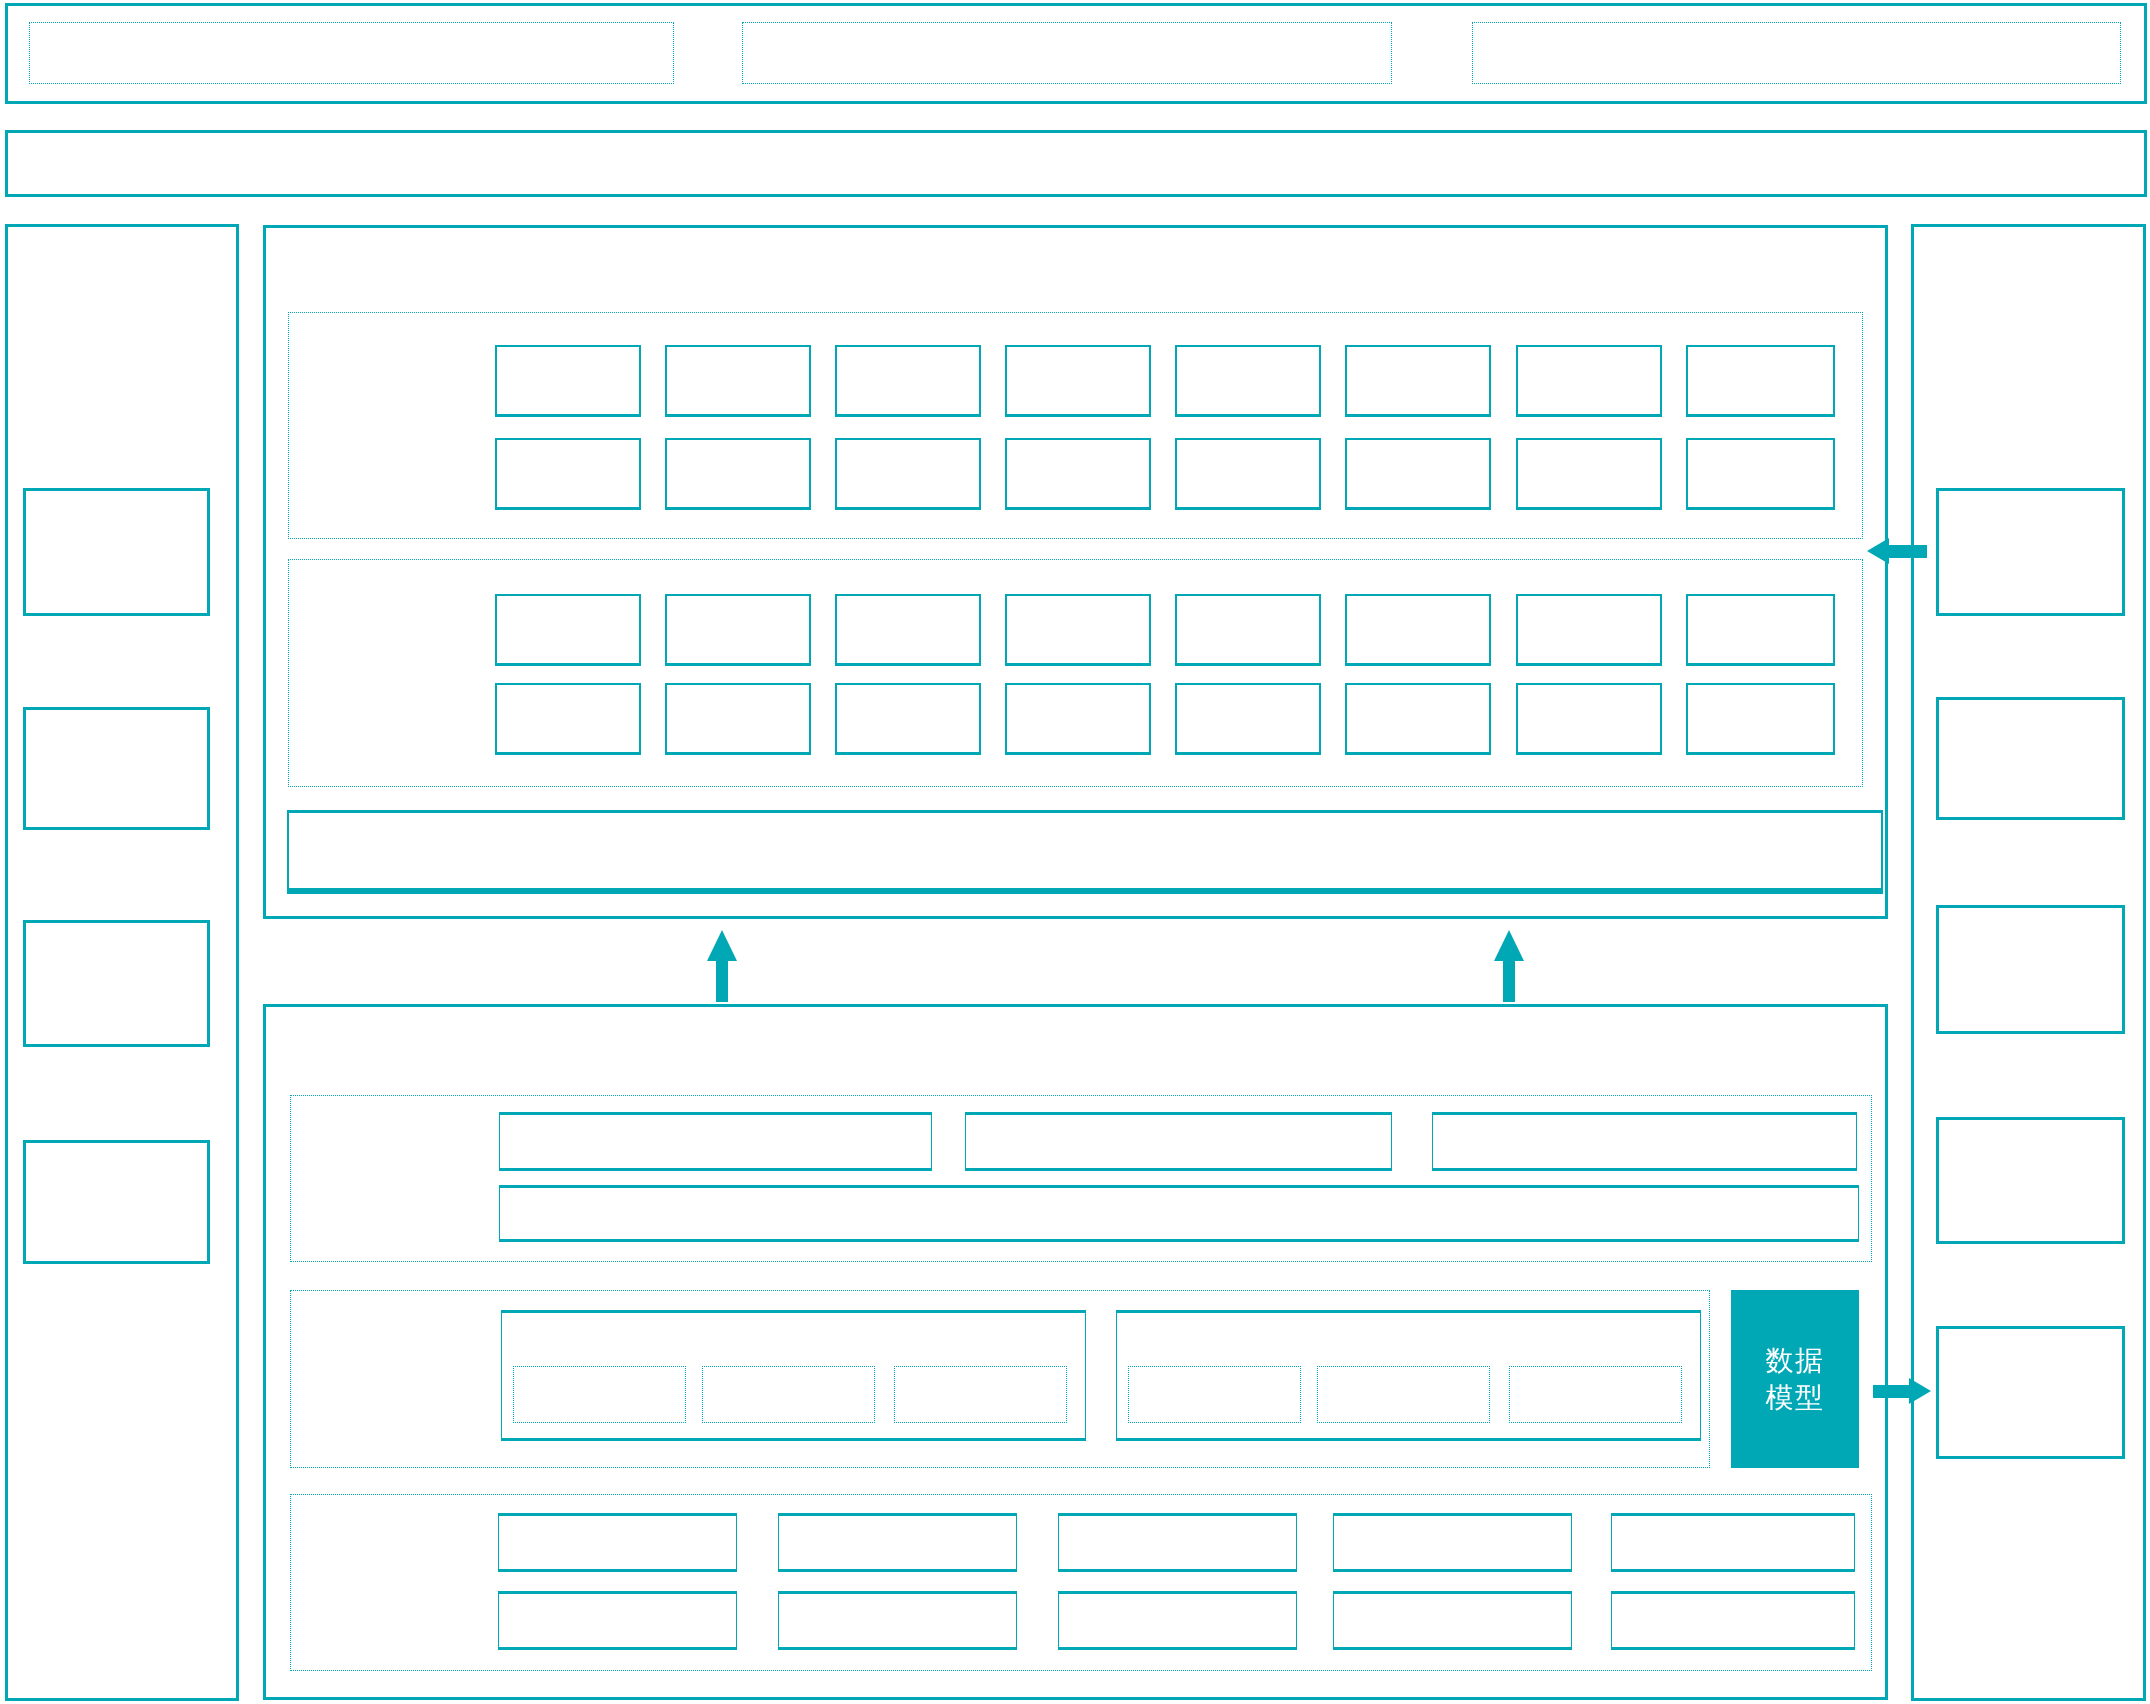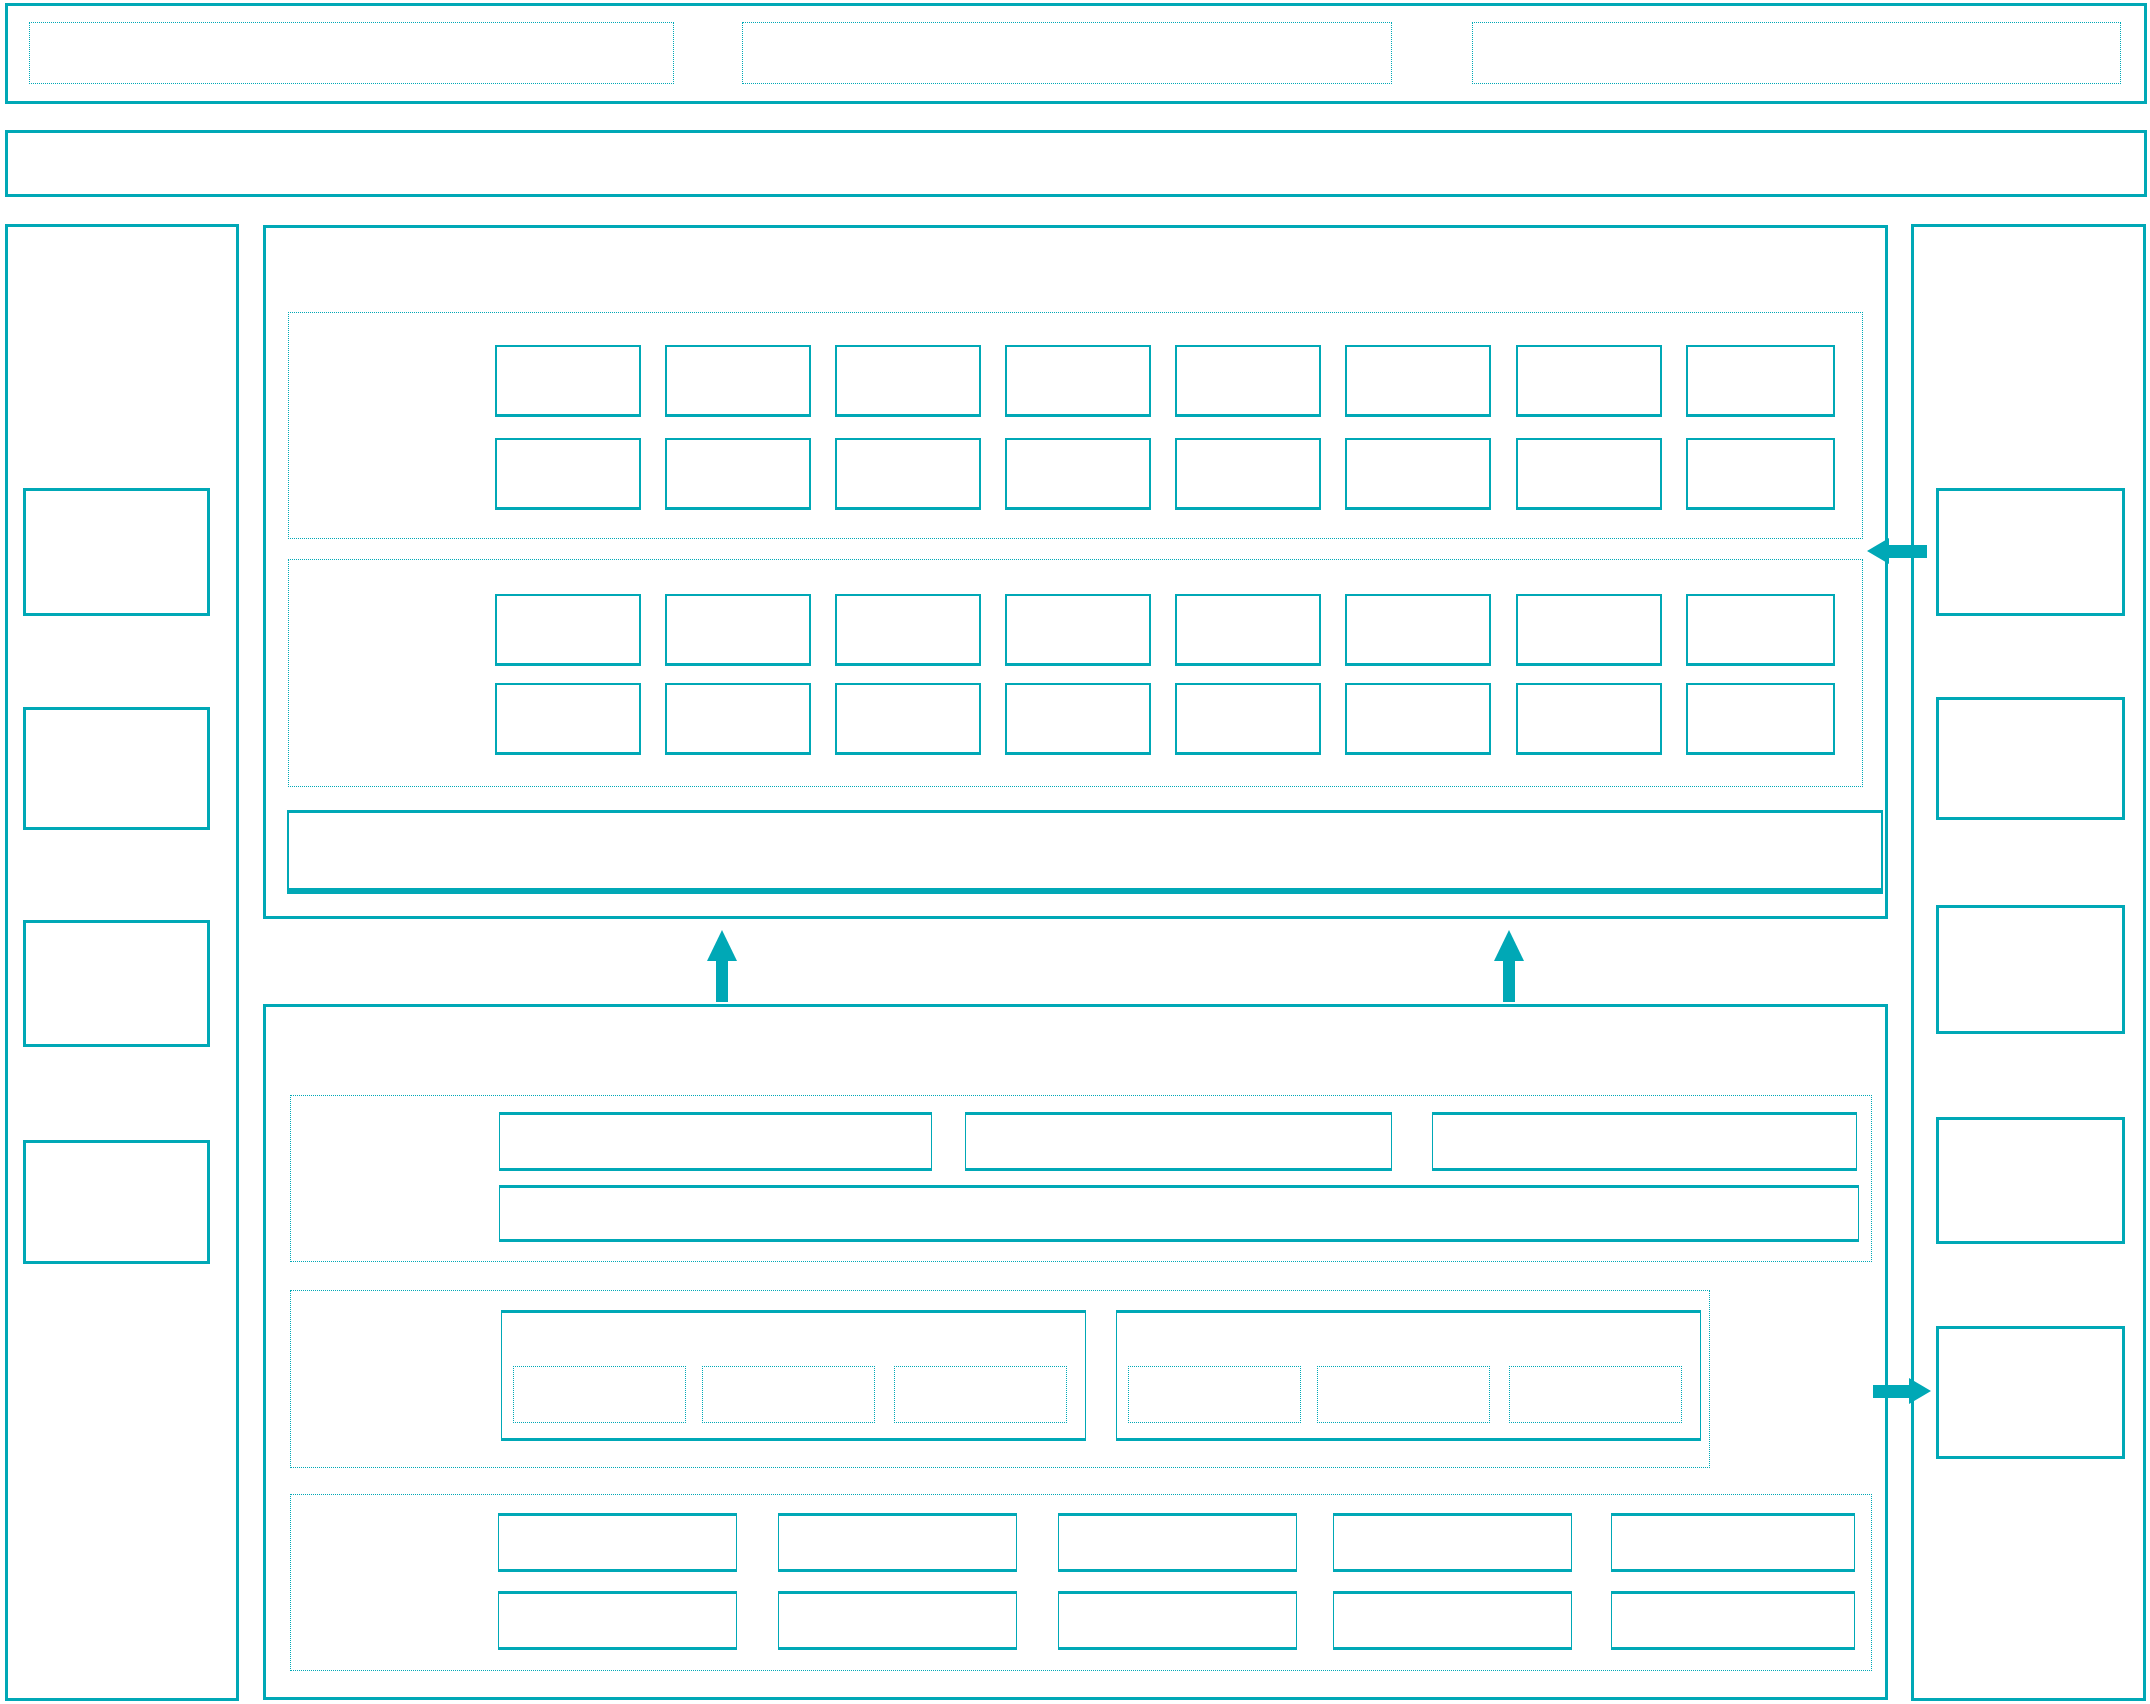"数据" div.fillbox { html: none -> <div> <span>数据</span> <span>模型</span> </div> }
